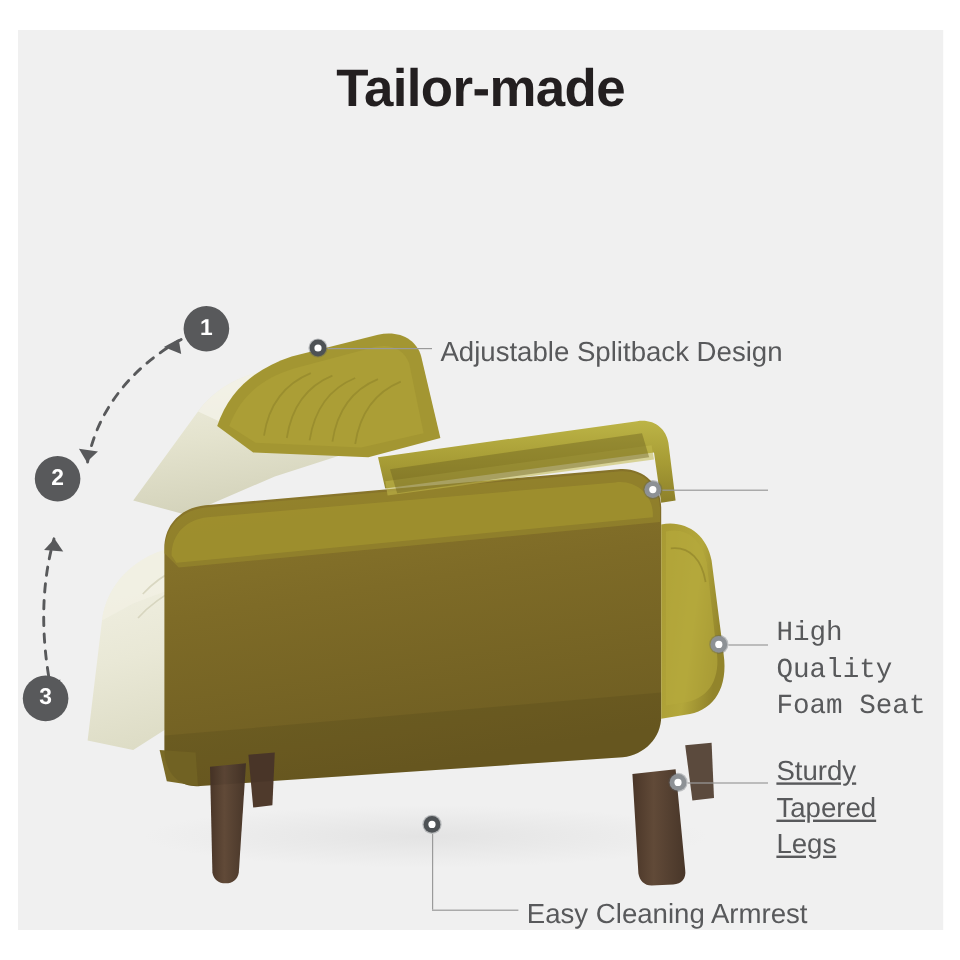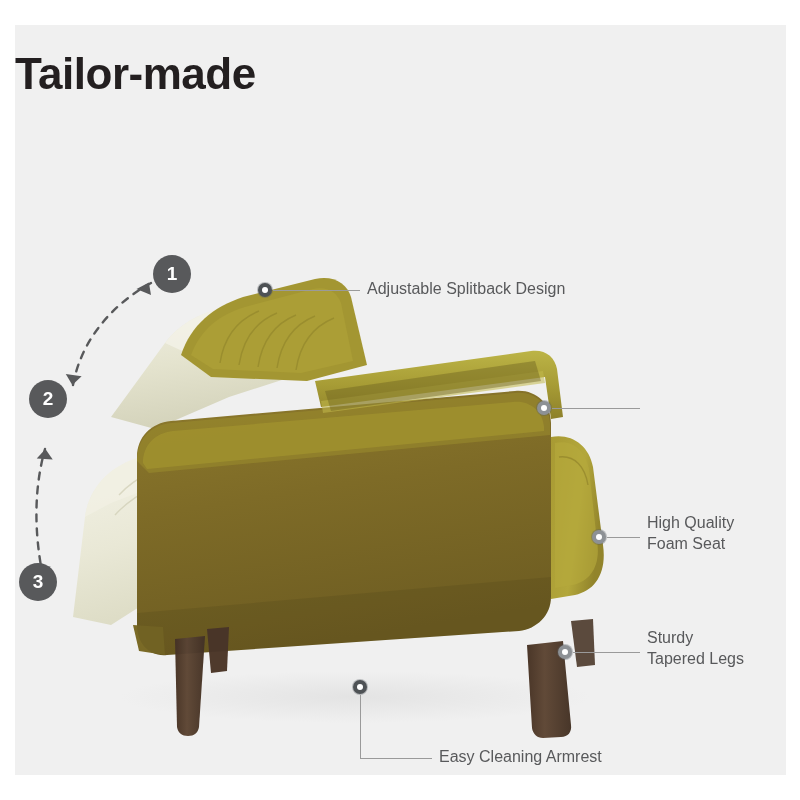"Tailor-made" .title { text-align: left -> center }
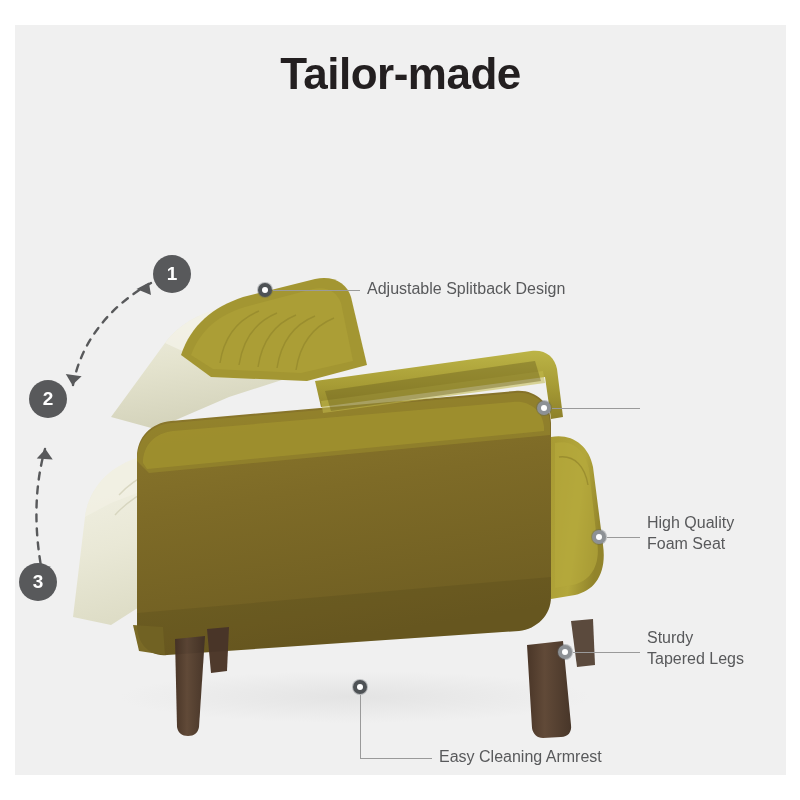"Adjustable Splitback Design" .calloutLabel { font-size: 16px -> 23px }
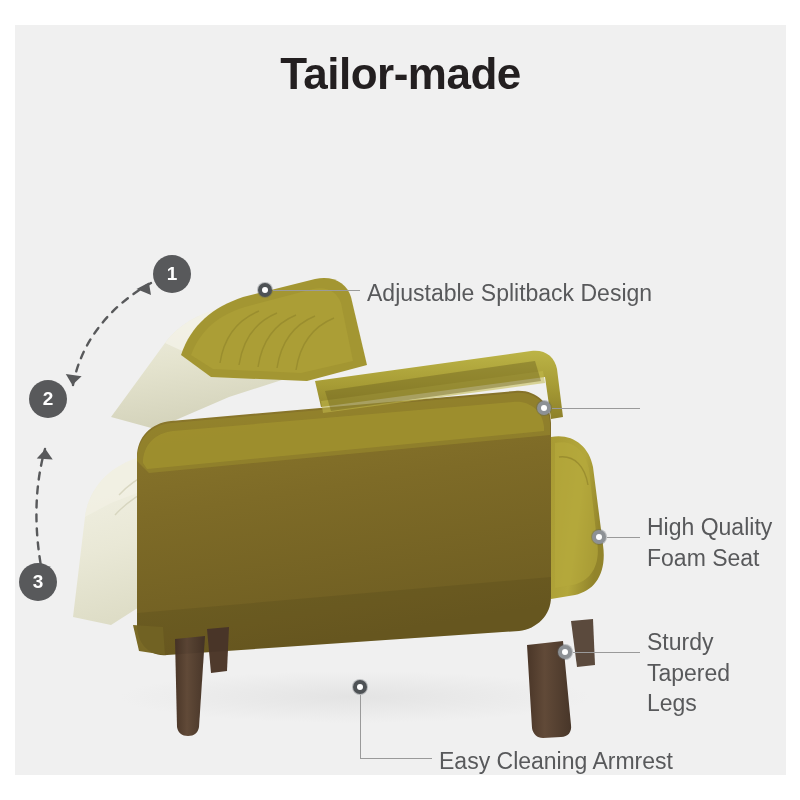"High Quality" div.calloutLabel { font-family: none -> Liberation Mono, monospace }
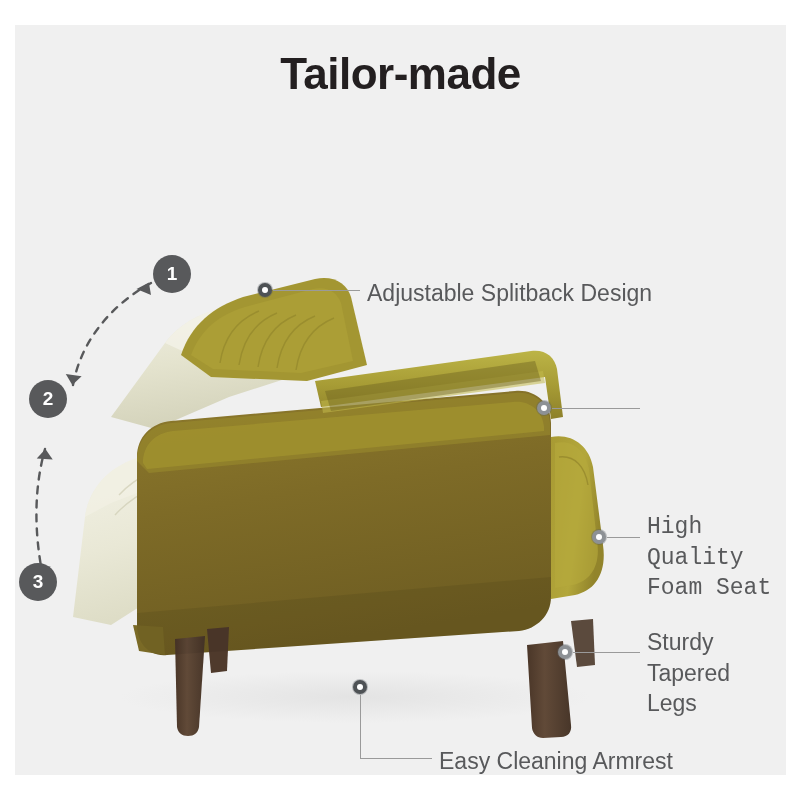"Sturdy" div.calloutLabel { text-decoration: none -> underline }
